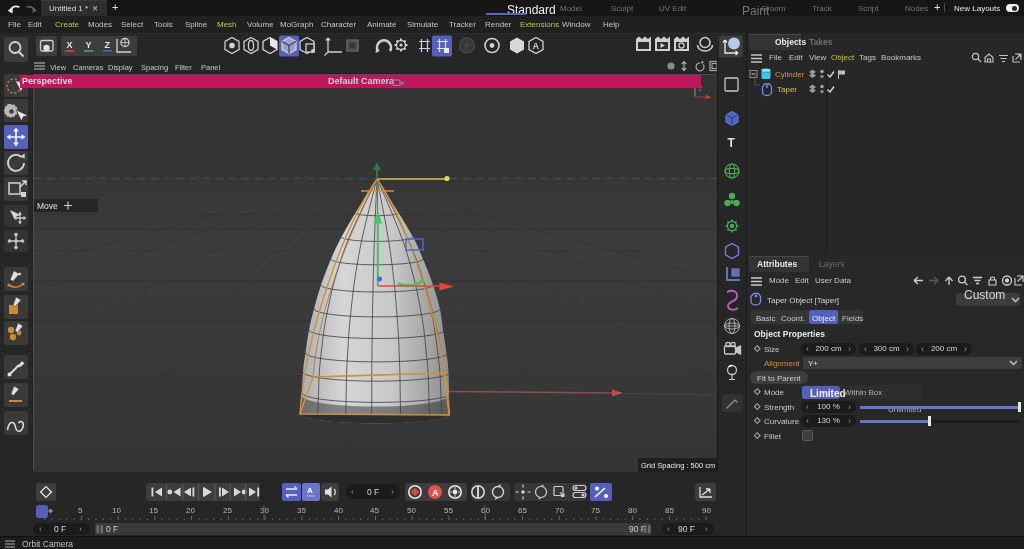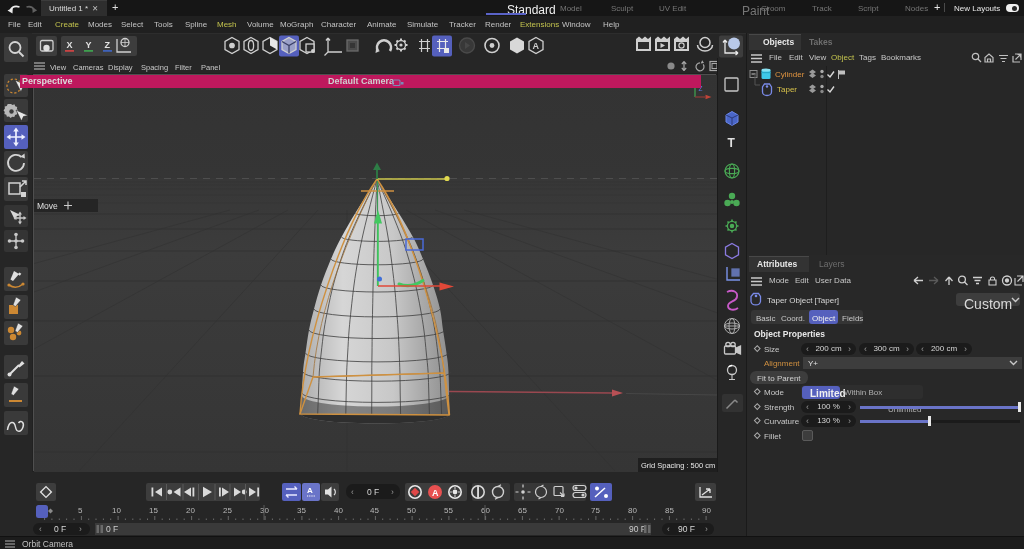"Objects" div.txt { left: 16px -> 28px }
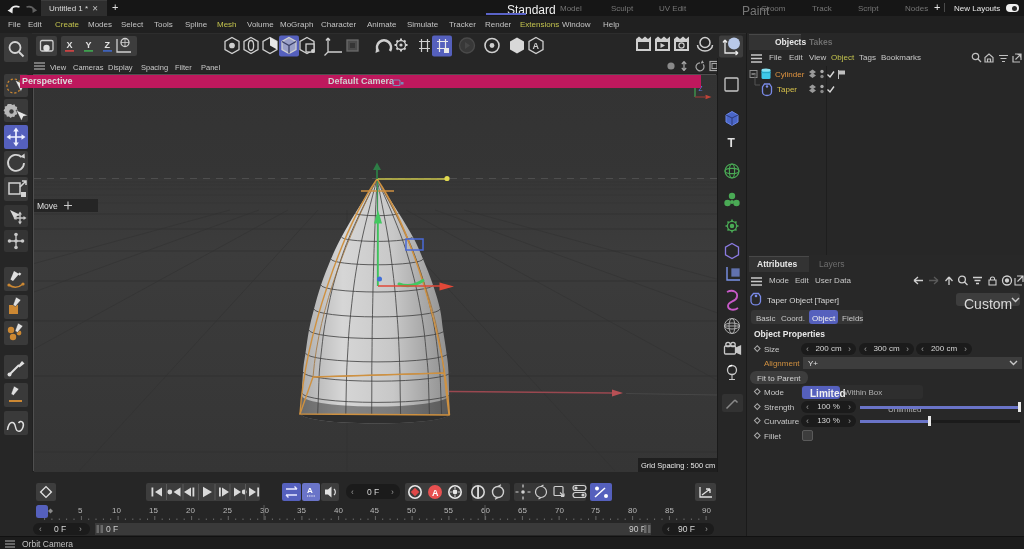"Custom" div.txt { font-size: 14px -> 12px; top: 41px -> 33px }
